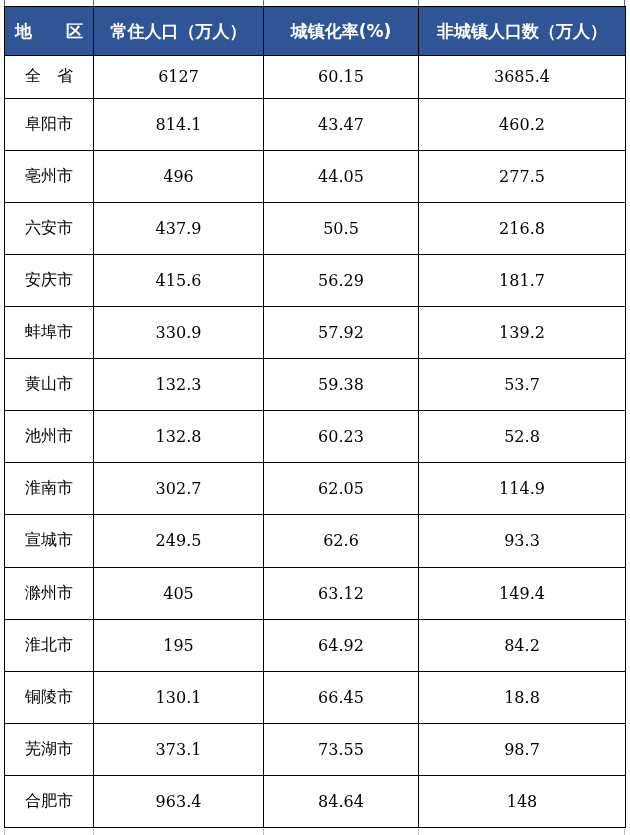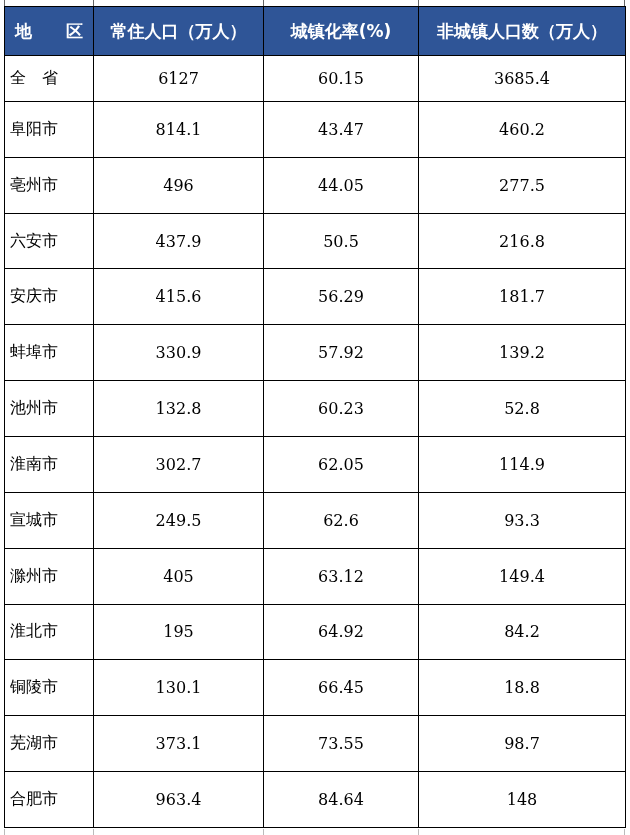"全 省" .pop-table td.region { padding-left: 5px -> 20px }
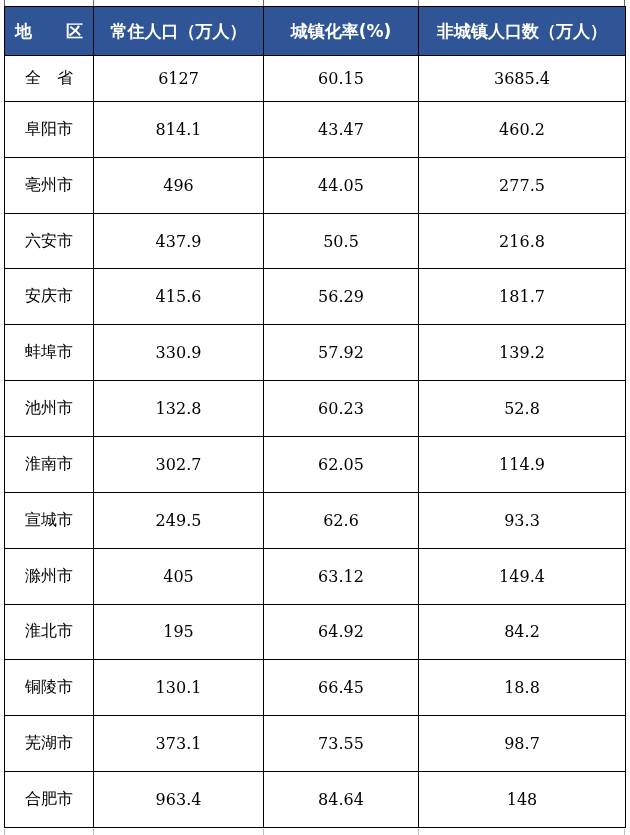"黄山市" tr { html: none -> <tr> <td>黄山市</td> <td>132.3</td> <td>59.38</td> <td>53.7</td> </tr> }
